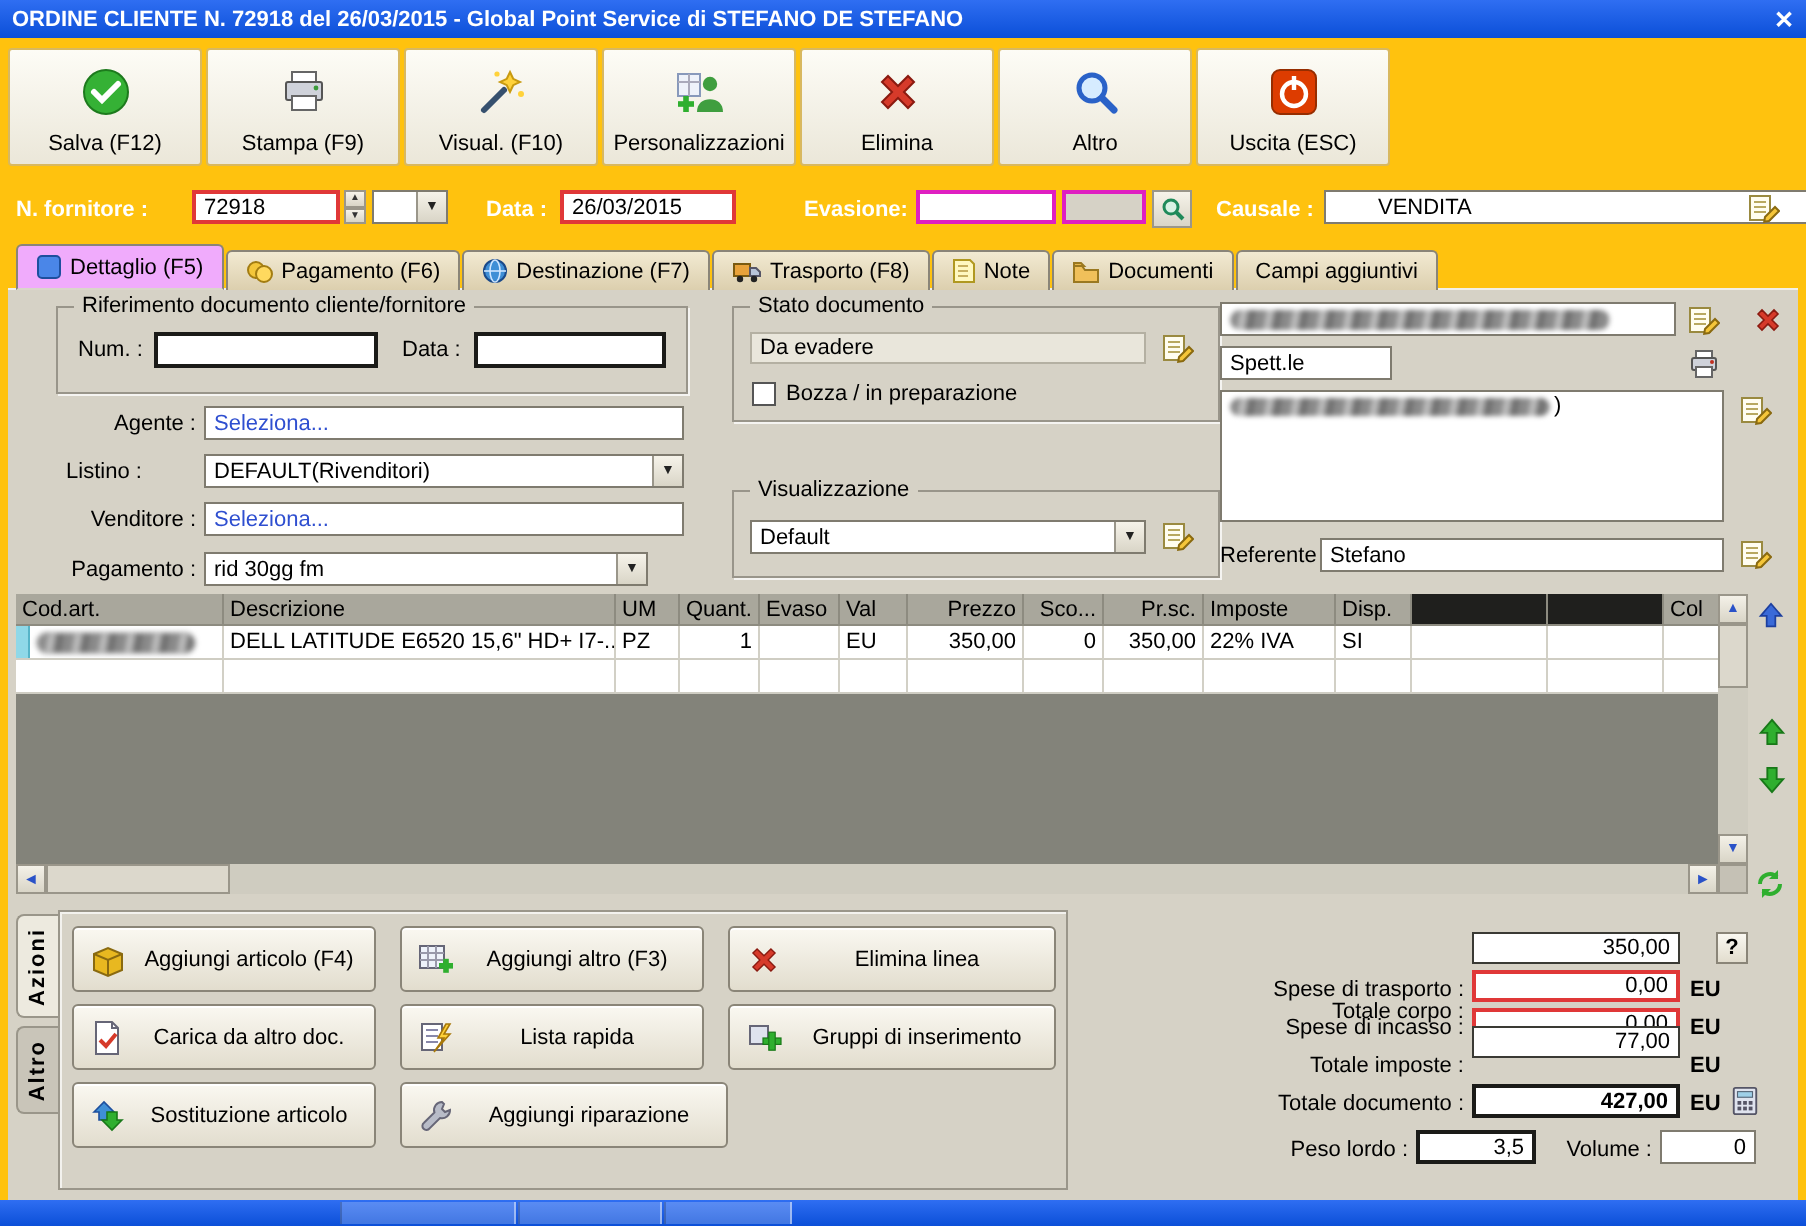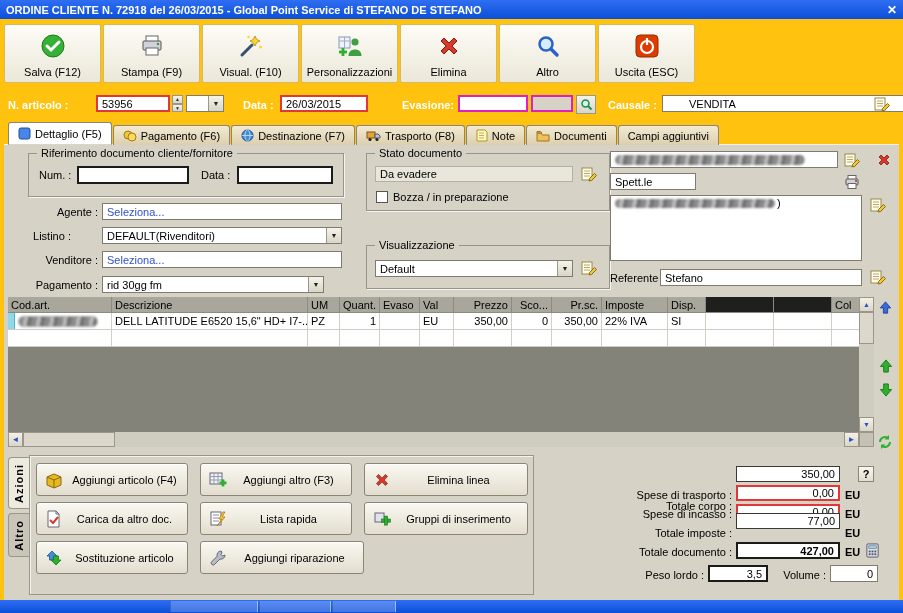"N. articolo :" span.wlbl { text: articolo -> fornitore }
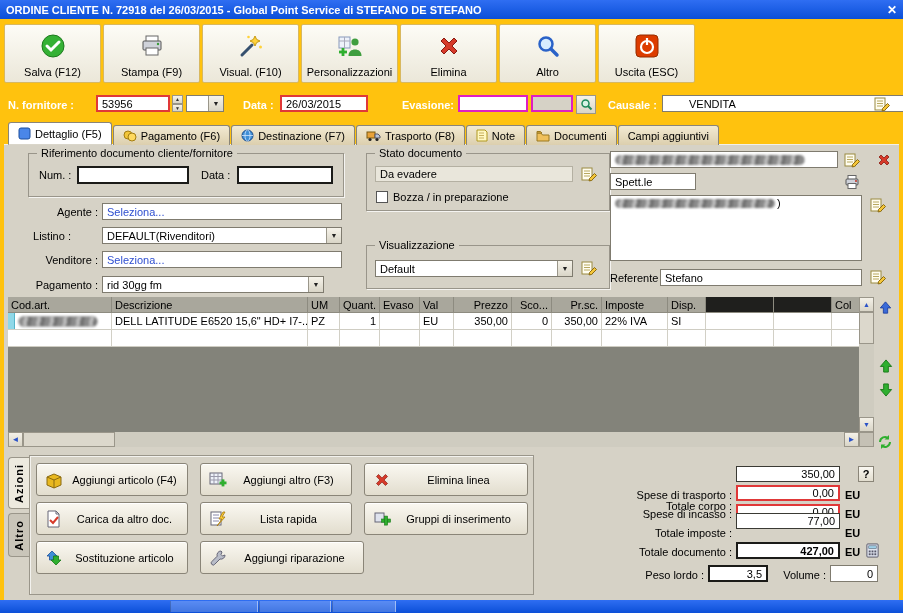"53956" div.inp { text: 53956 -> 72918 }
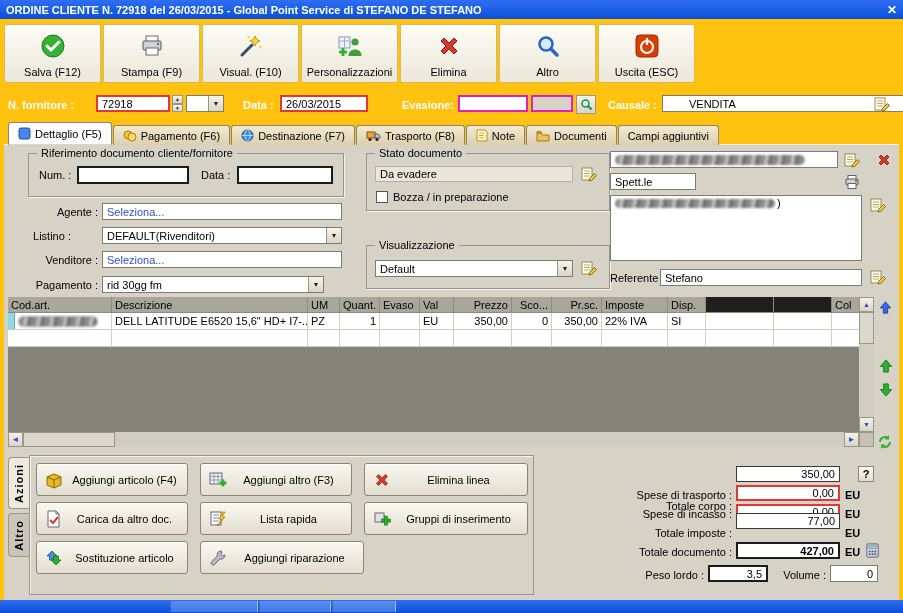"Dettaglio (F5)" .tab.active { background: #ffffff -> #f0abfc }
